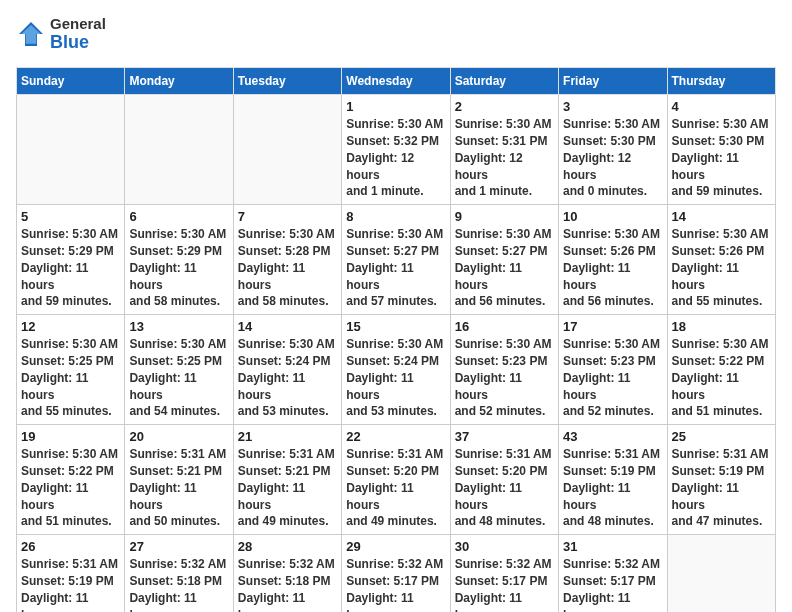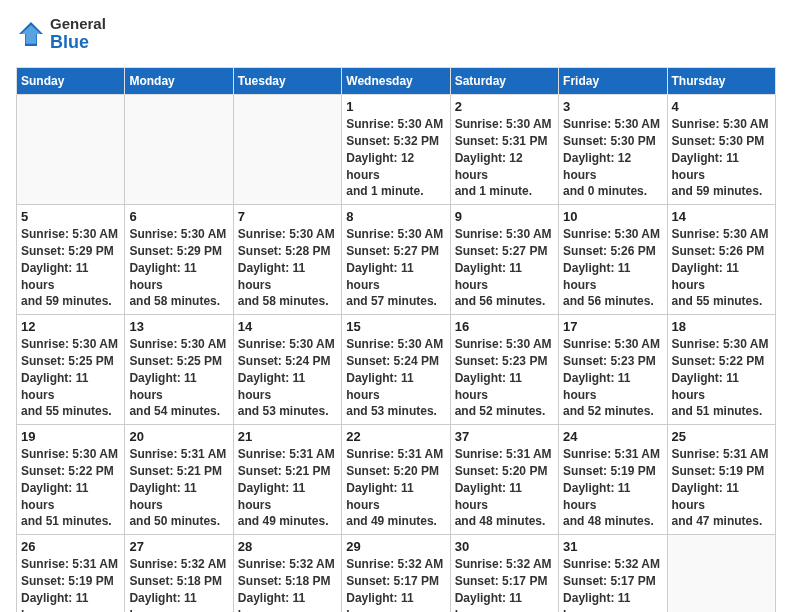"24" span.day-num { text: 24 -> 43 }
